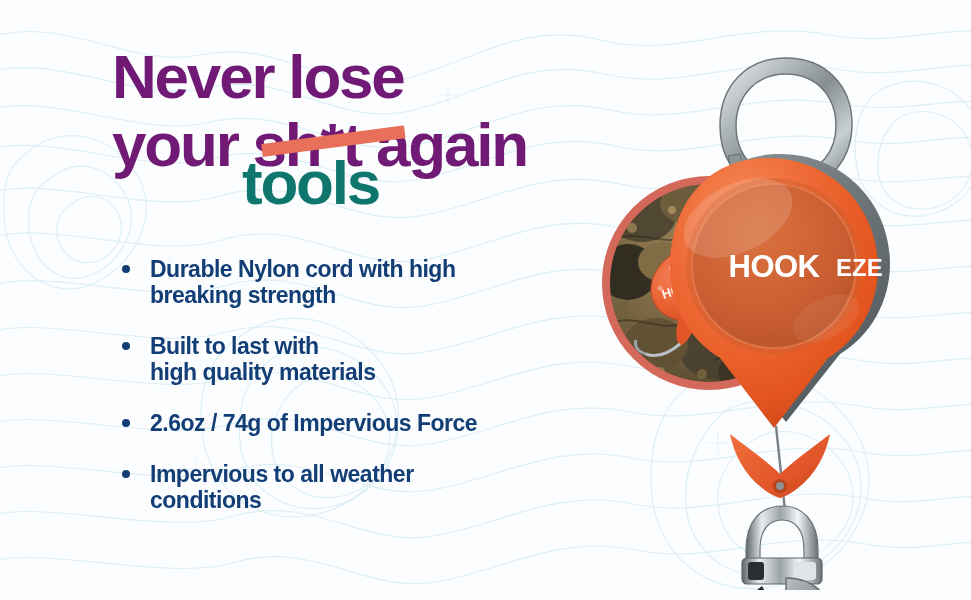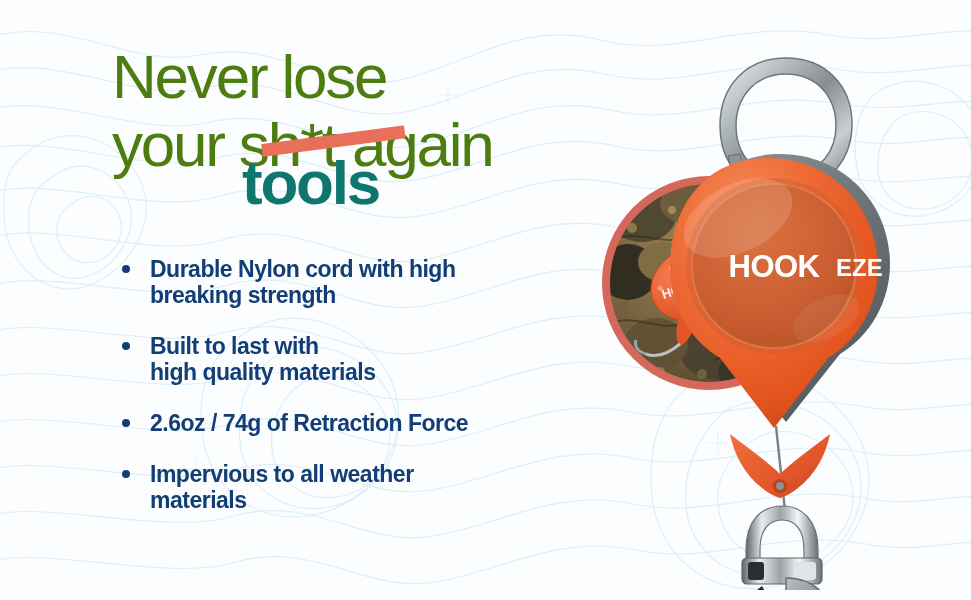"Never lose" .hl-line { color: #4d7c0f -> #701a75; font-weight: normal -> bold }
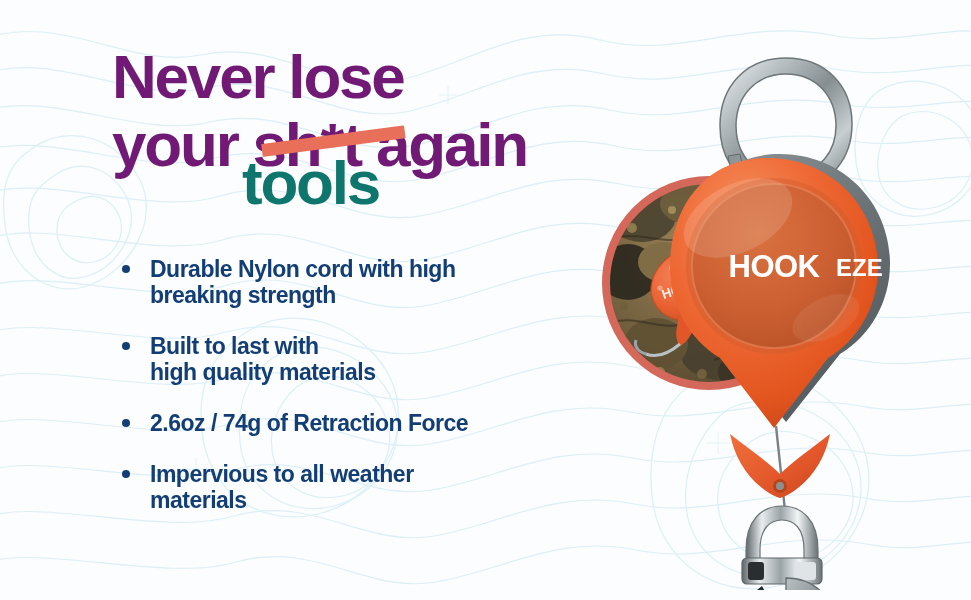"2.6oz / 74g of Retraction" span.feature-text { text: Retraction -> Impervious }
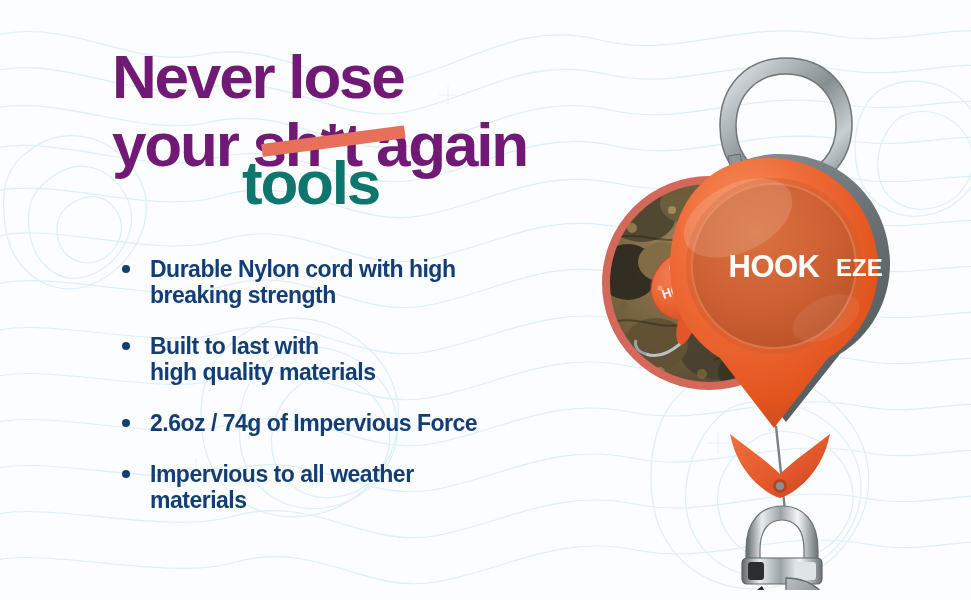"Impervious to all weather" span.feature-text { text: materials -> conditions }
